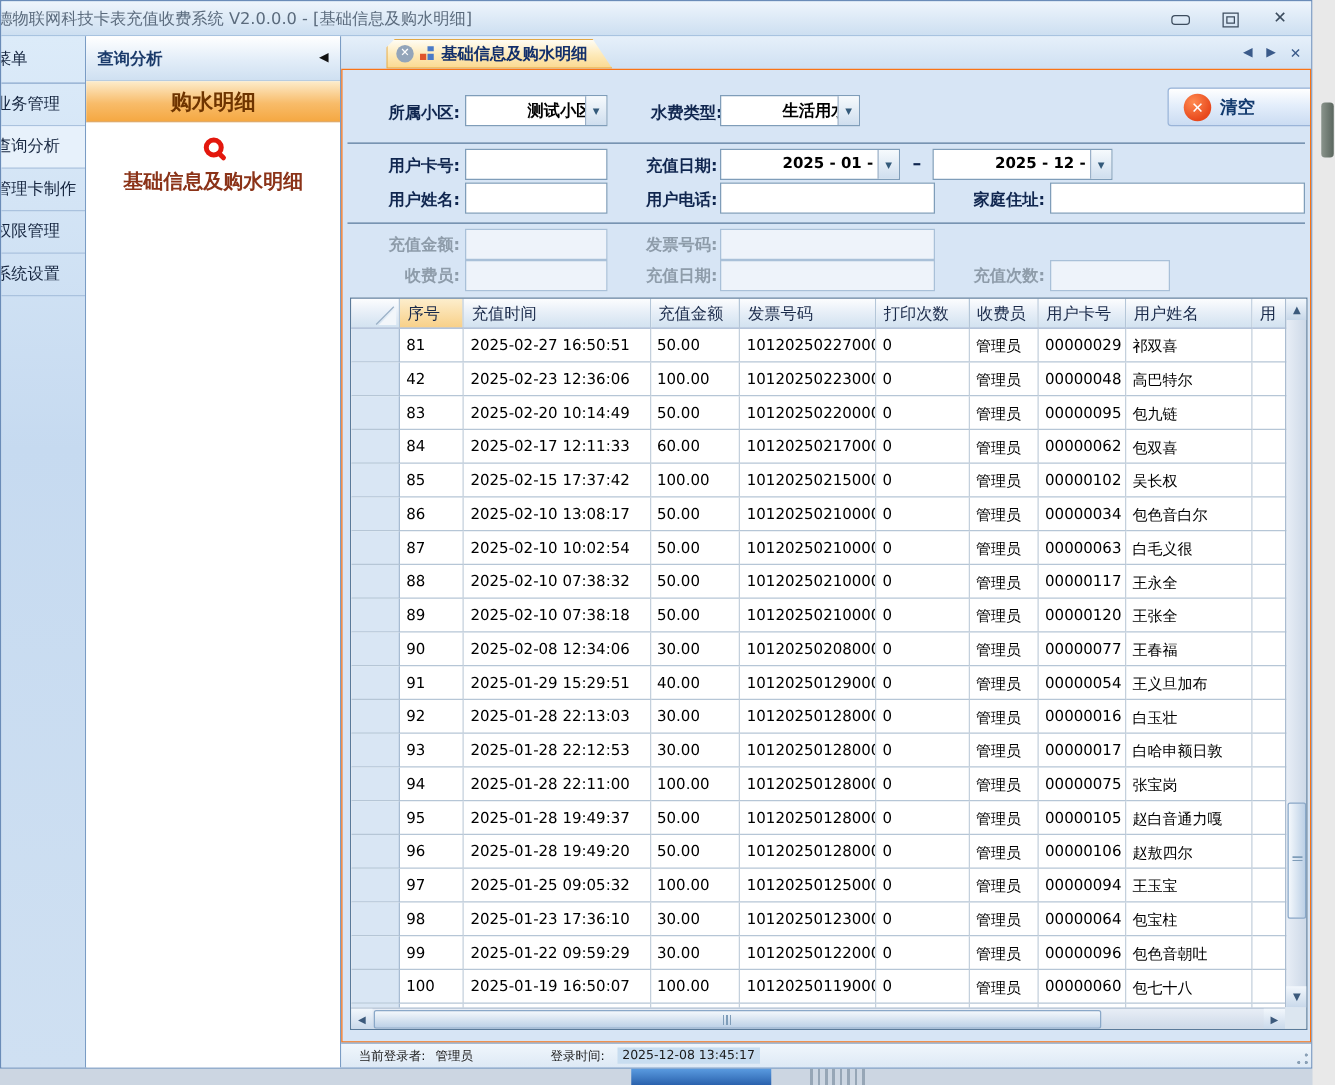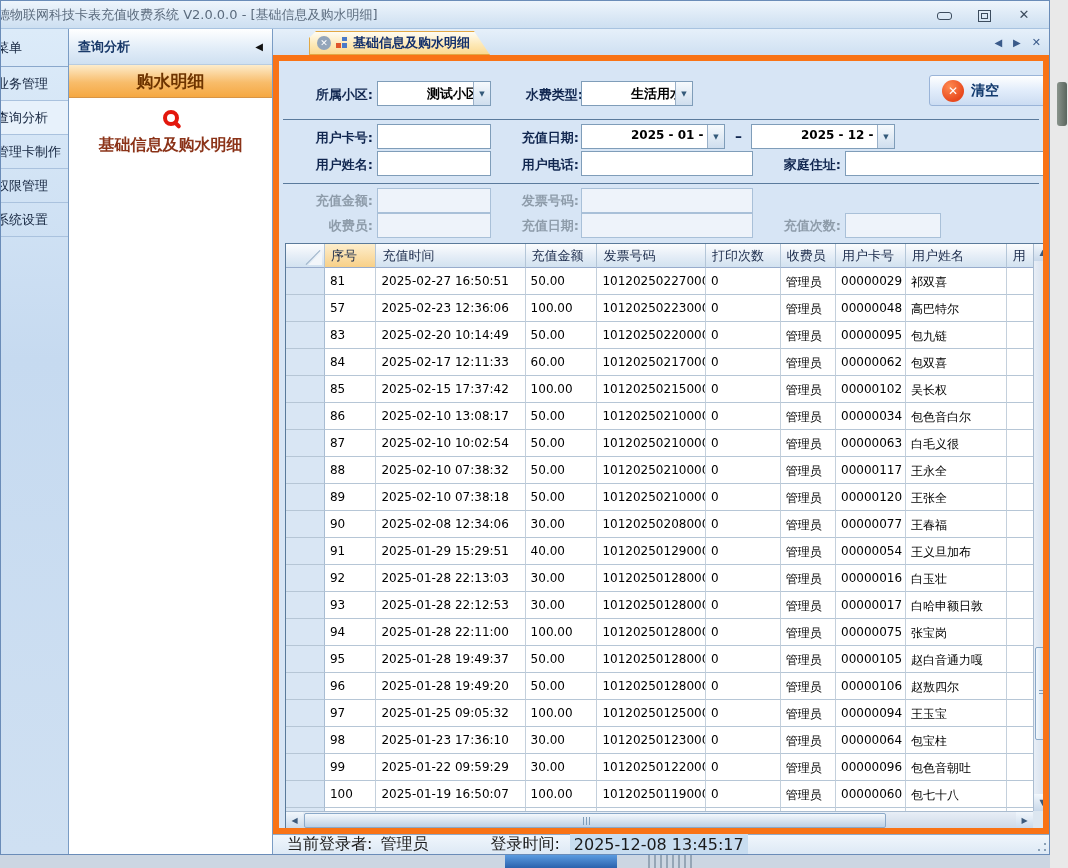"所属小区:" .doc { border: 6px solid #f97316 -> 1px solid #f97316 }
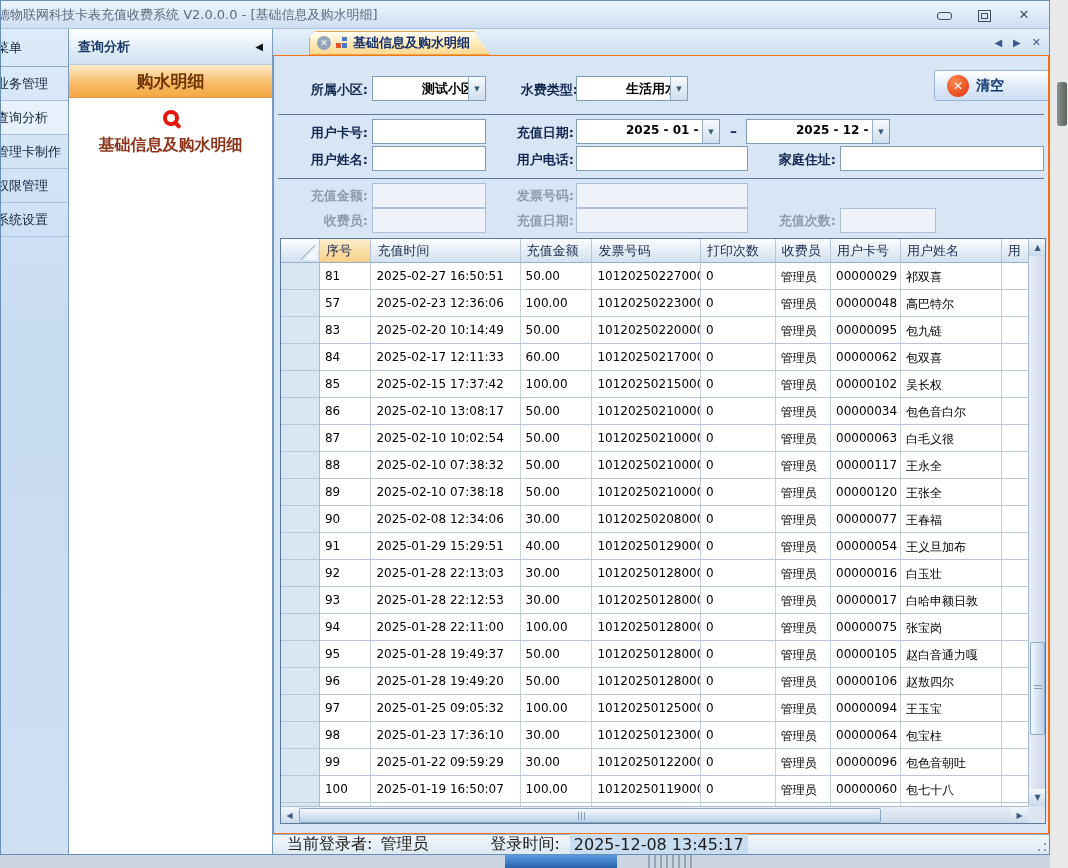"57" div.cell { text: 57 -> 42 }
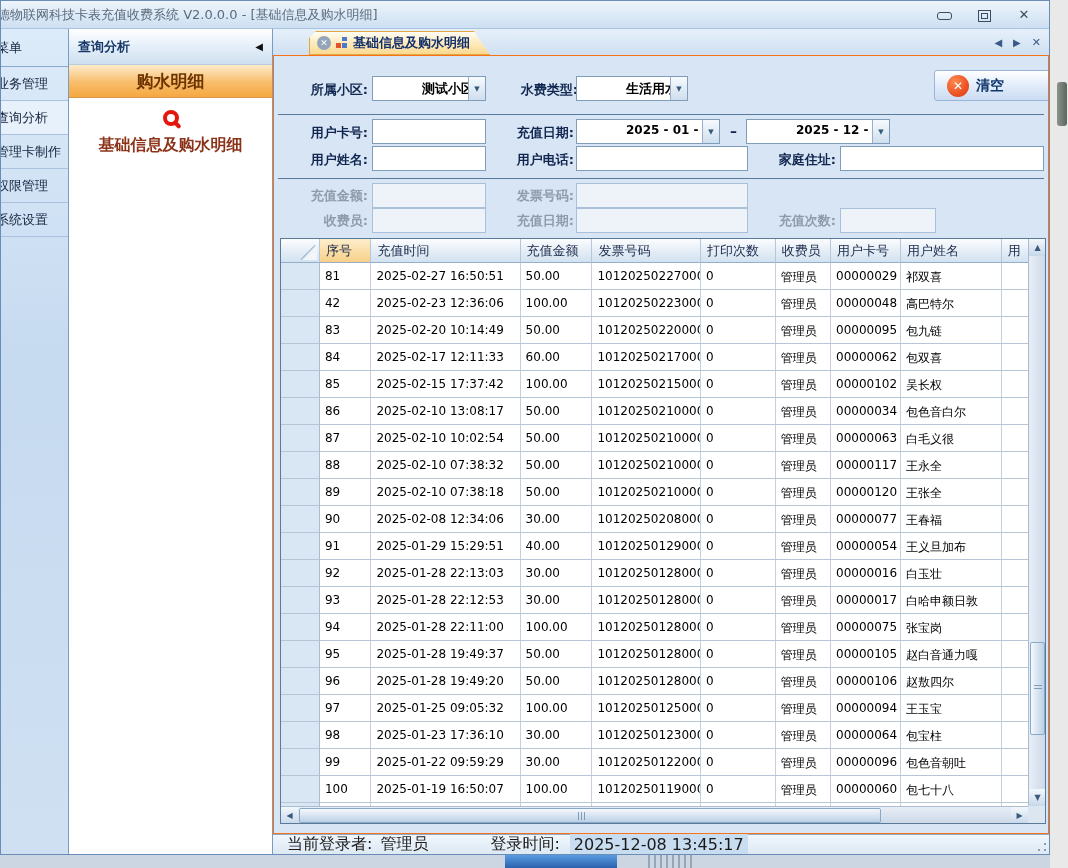"当前登录者:" .statusbar { font-size: 16px -> 10px }
